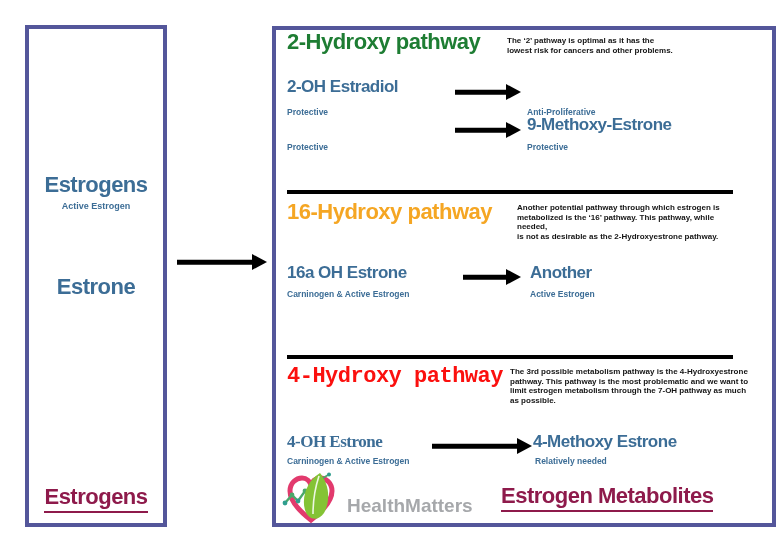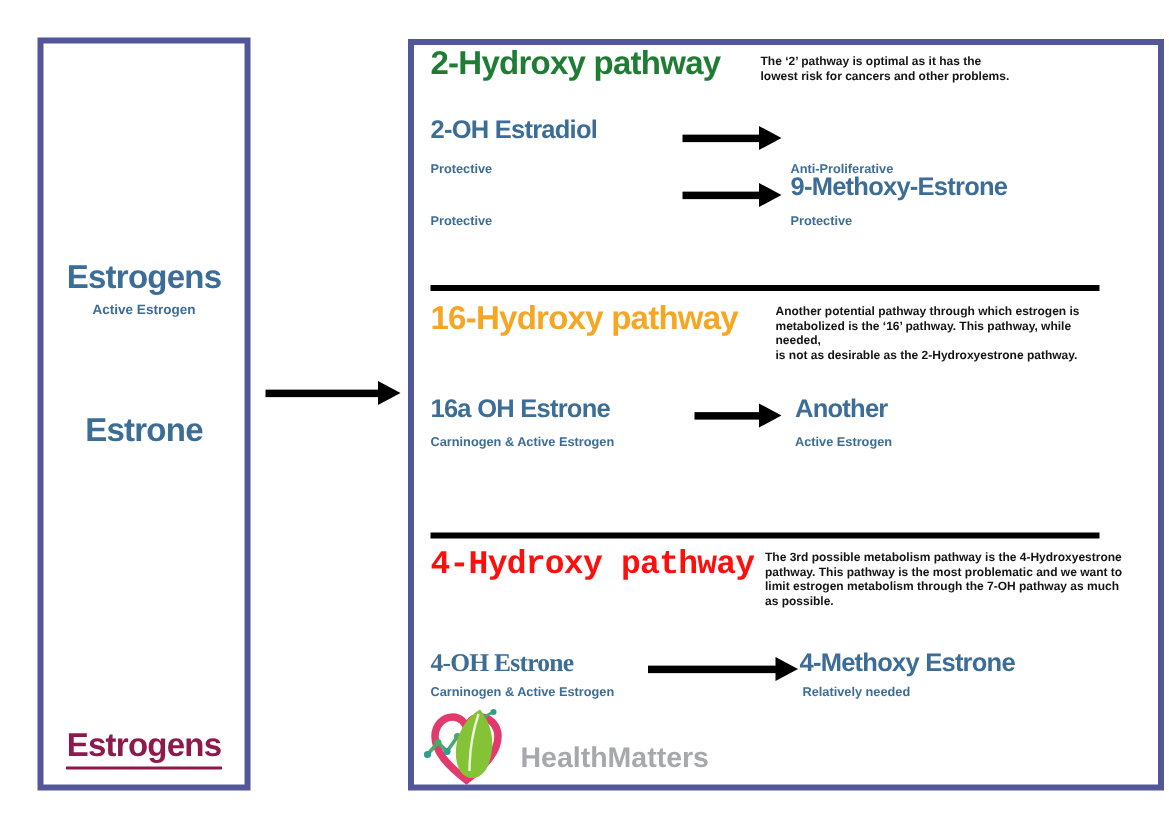"Estrogen Metabolites" span.abs { html: none -> <span>Estrogen Metabolites</span> }
